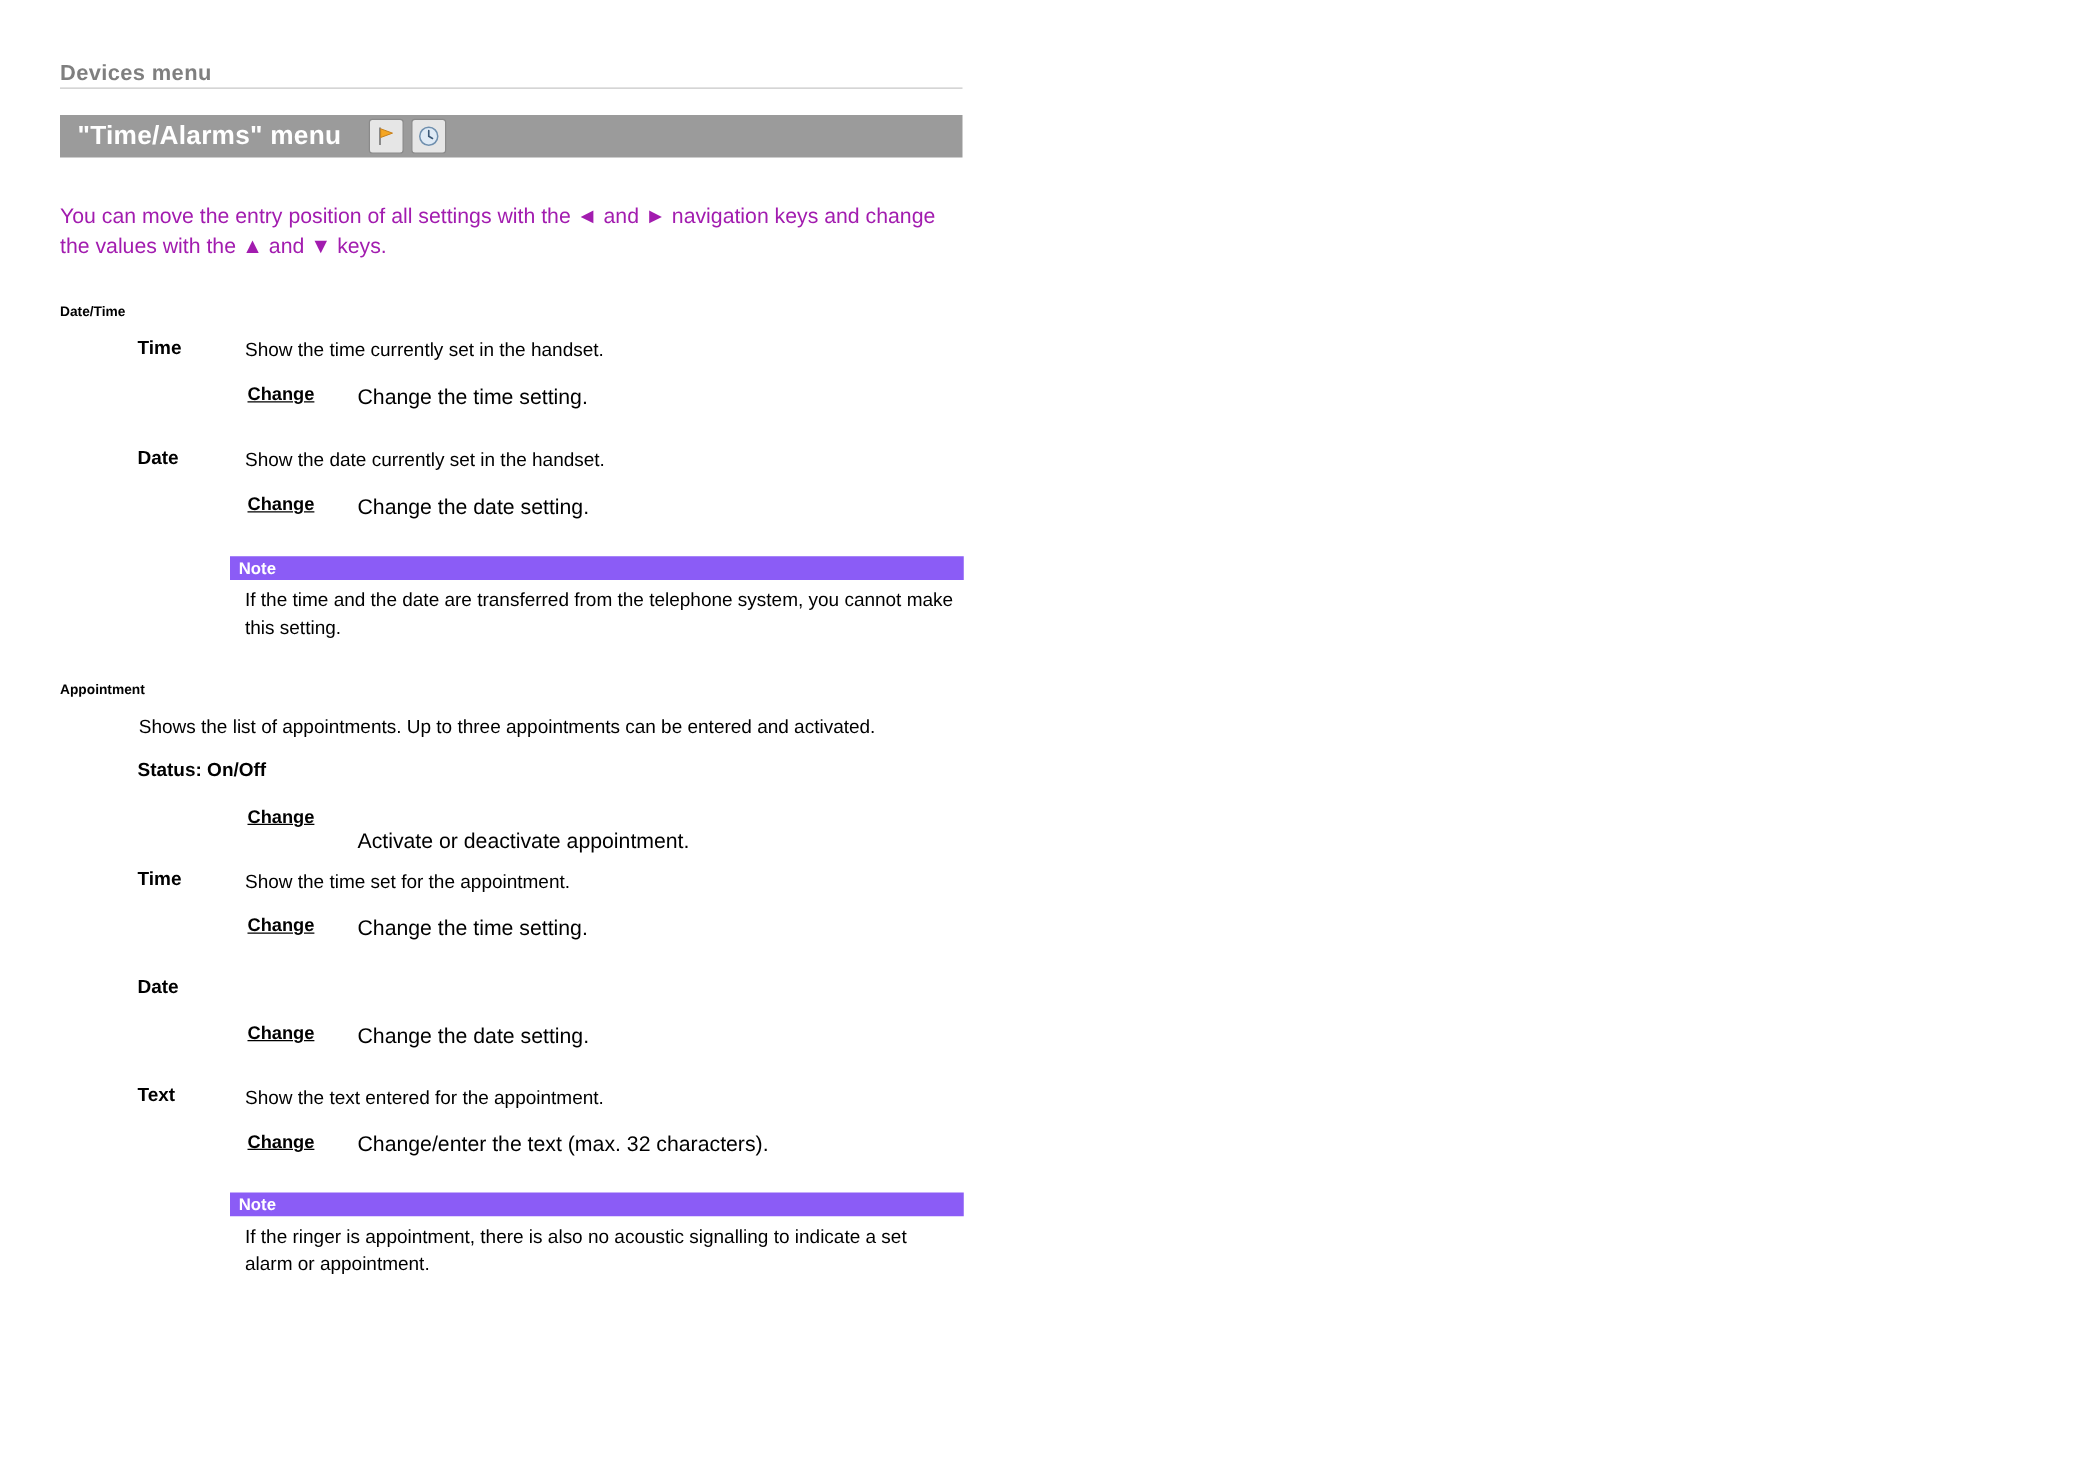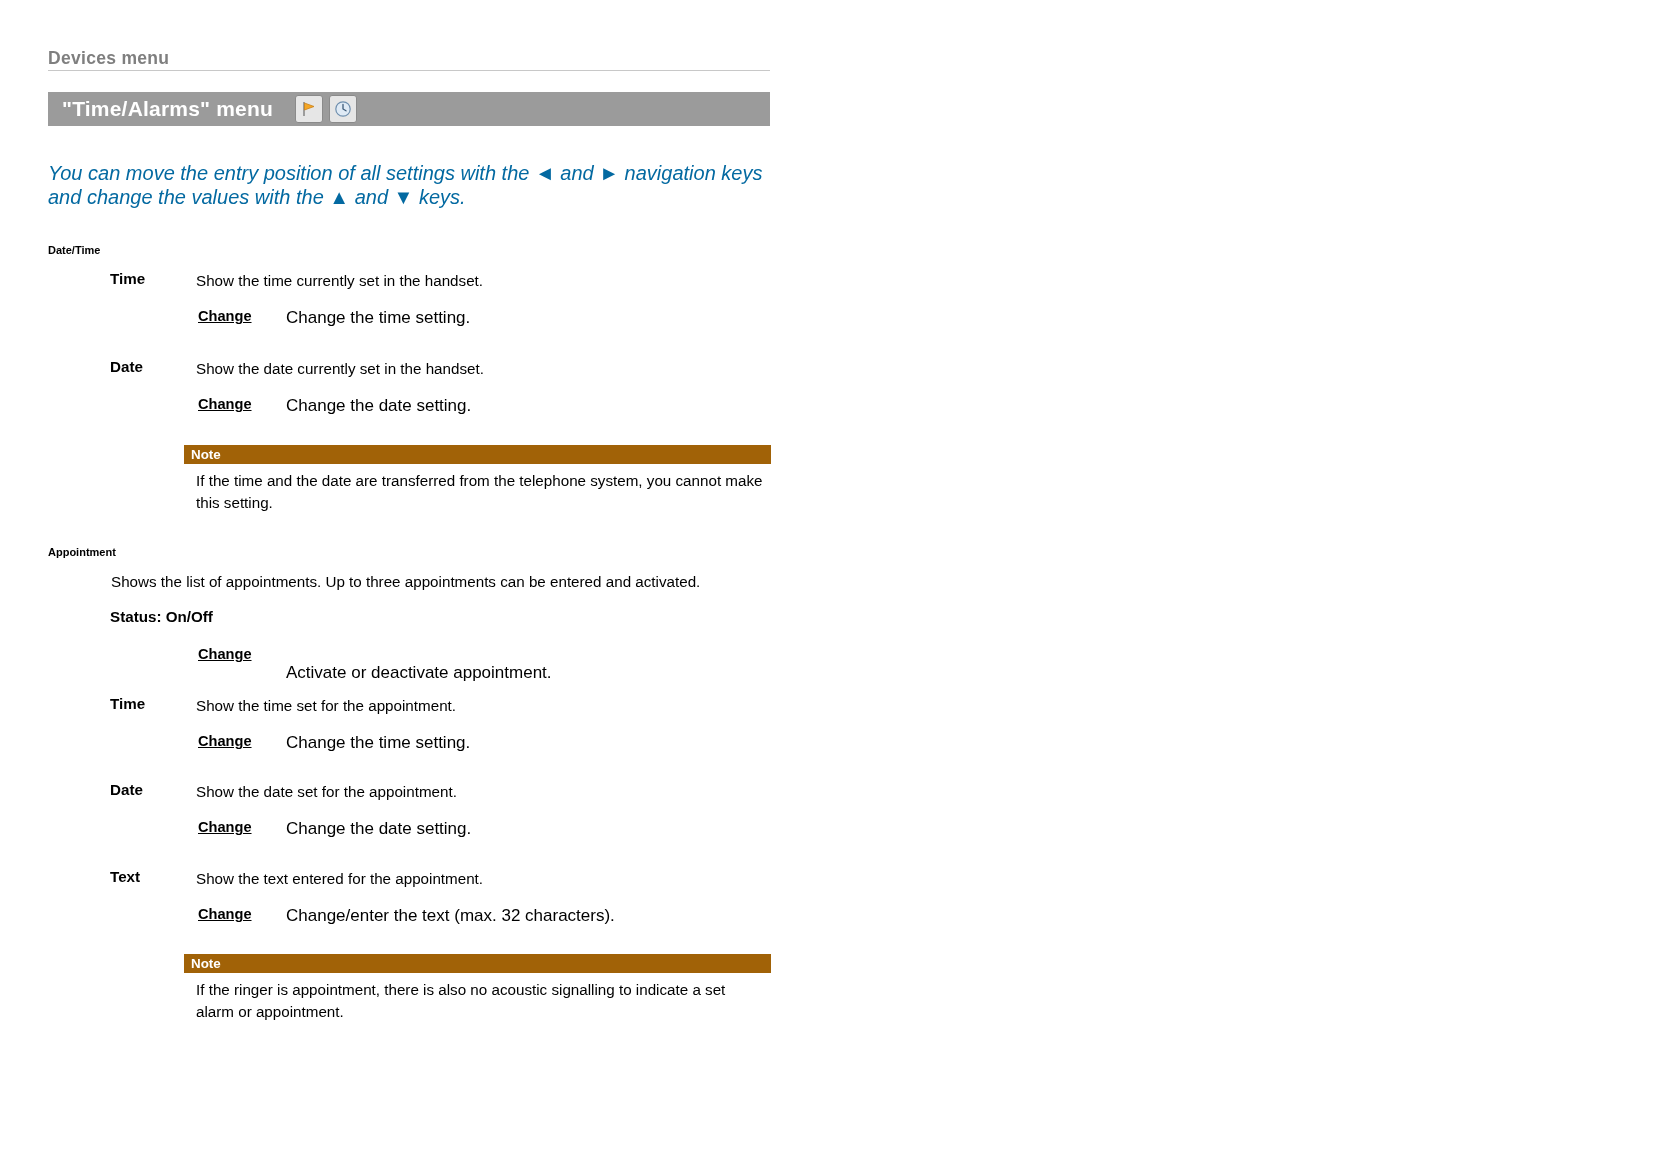"You can move the entry" .body-text { color: #0369a1 -> #a21caf; font-size: 20px -> 17px; font-style: italic -> none }
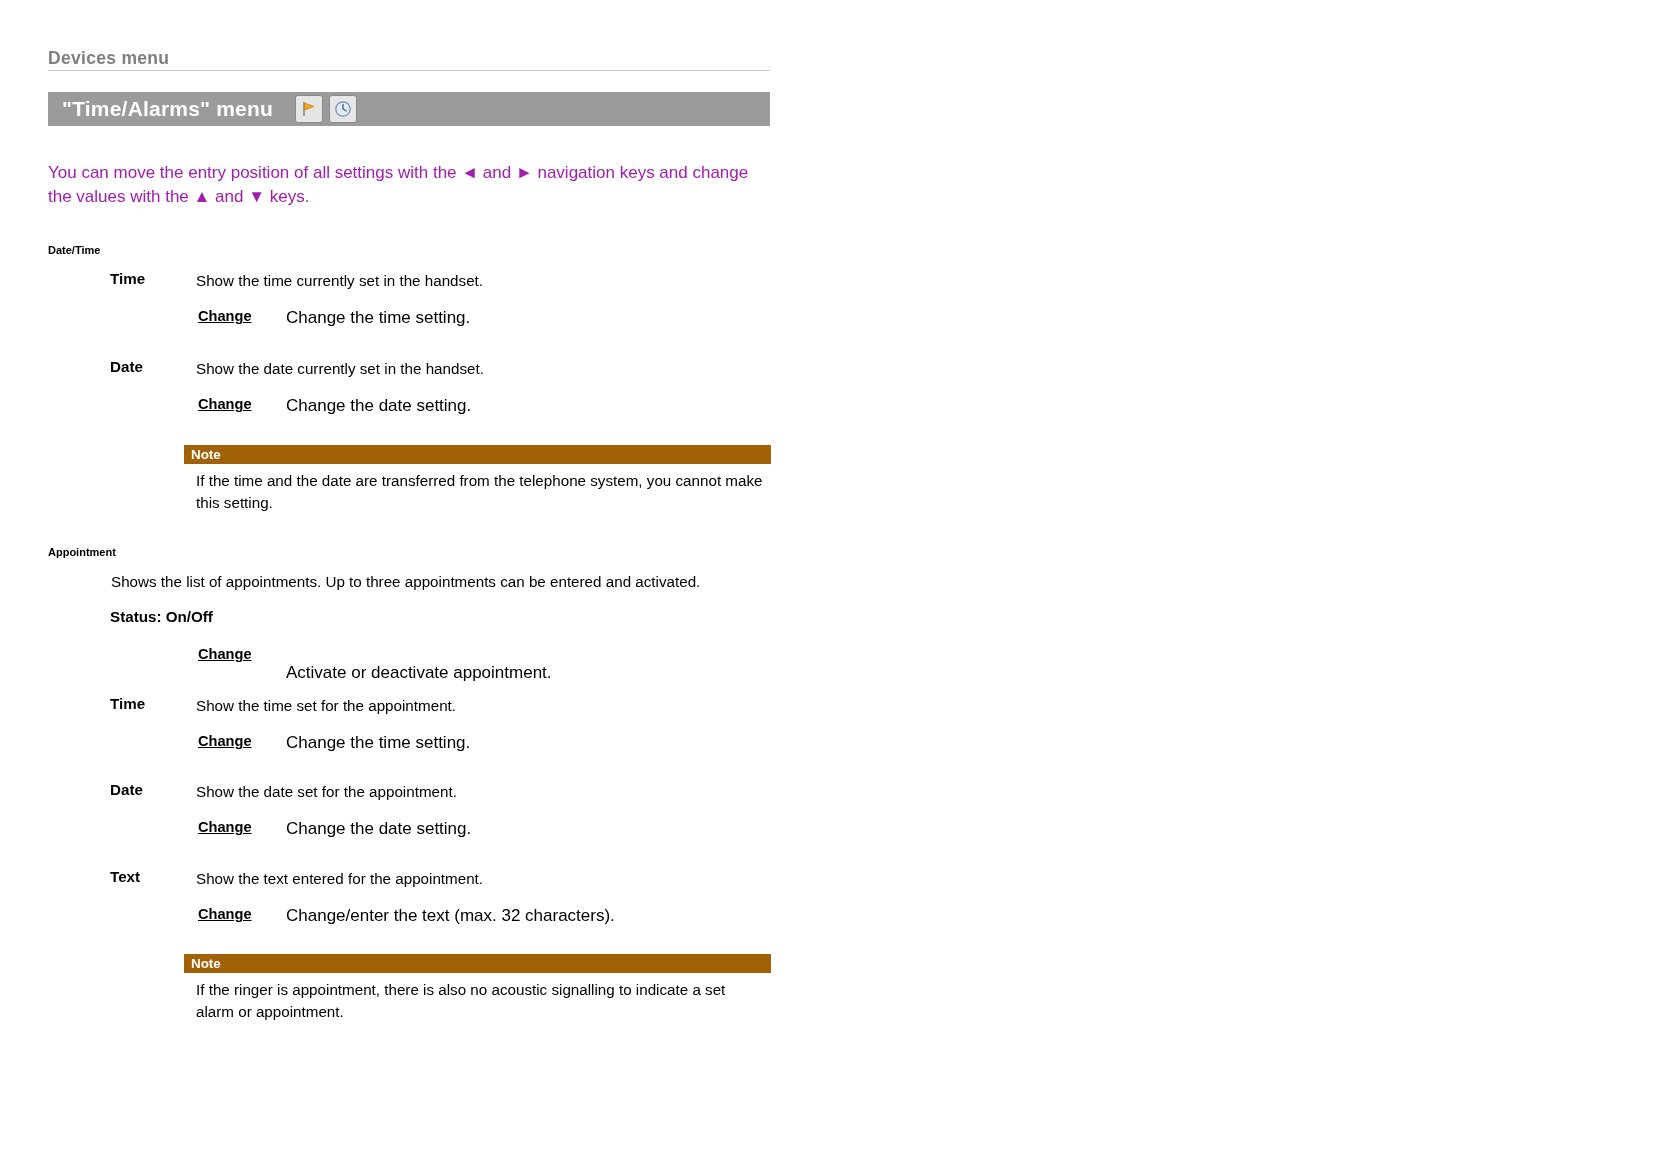"Note" .note-bar { background: #a16207 -> #8b5cf6 }
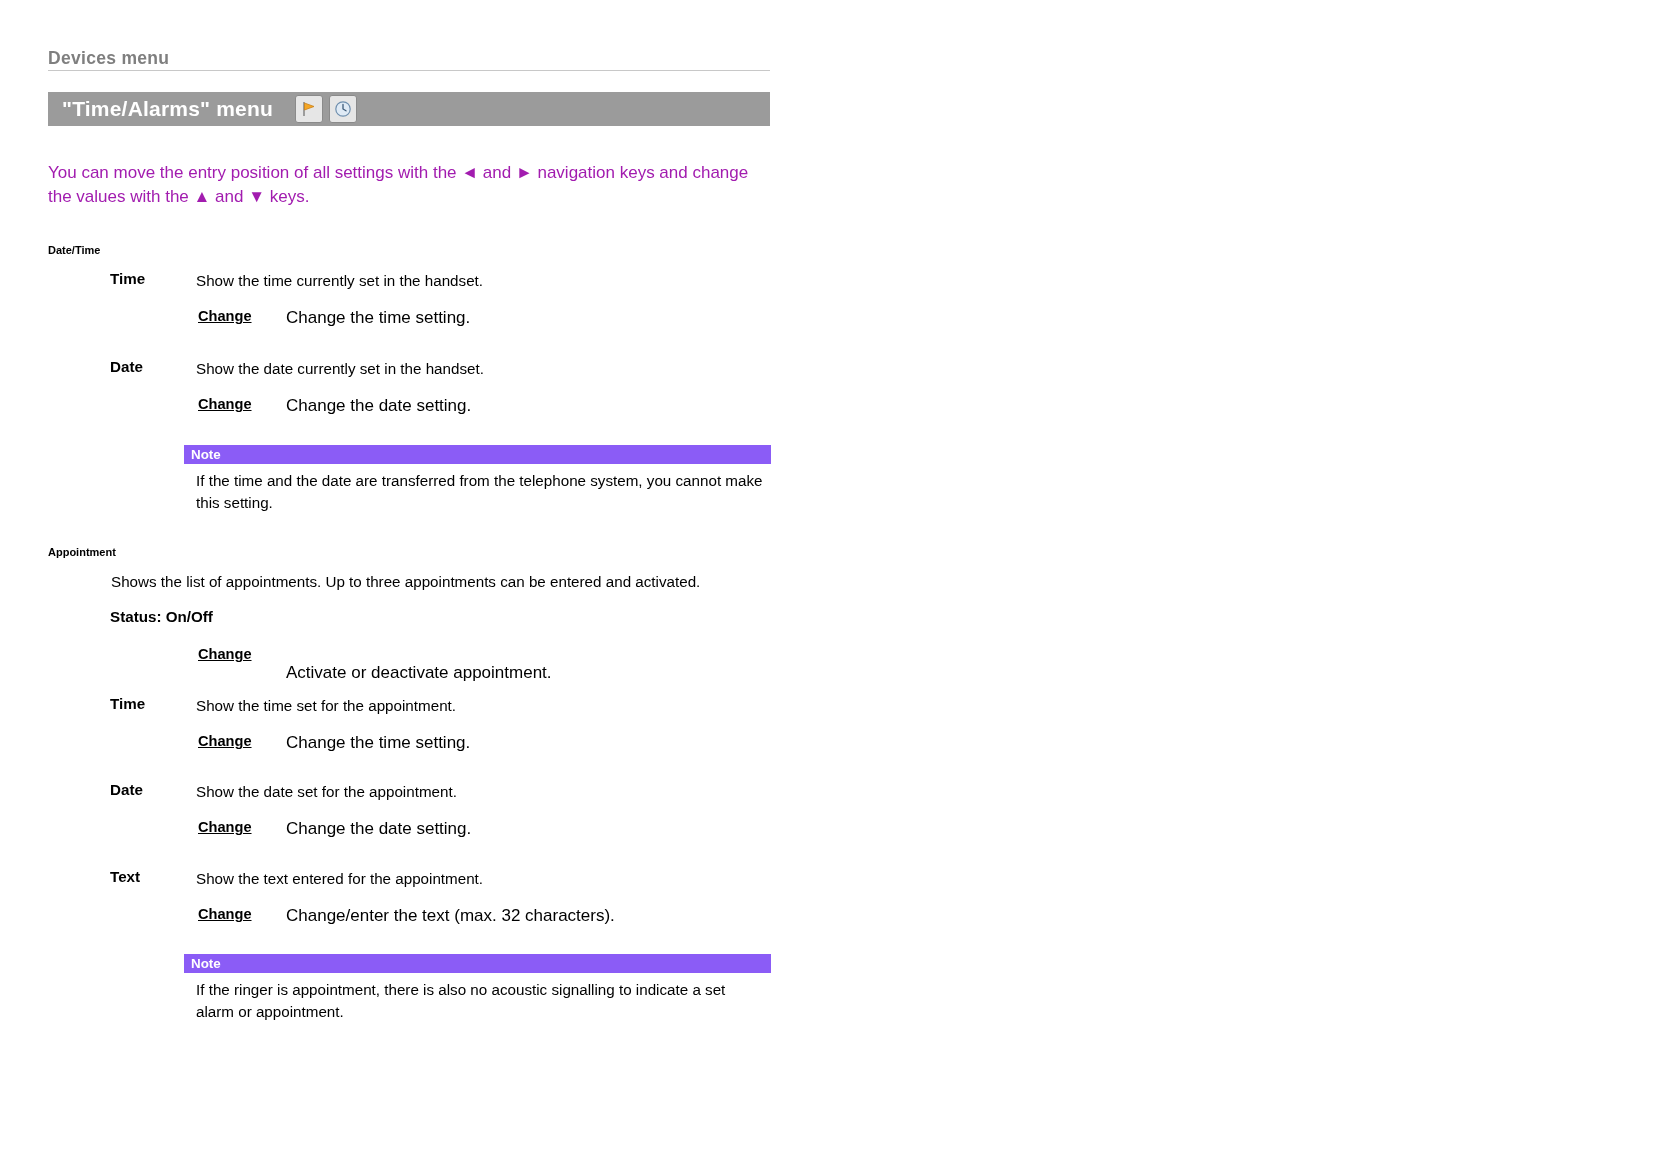"Show the date set for" div.lvl2-desc { html: <div>Show the date set for the appointment.</div> -> none }
